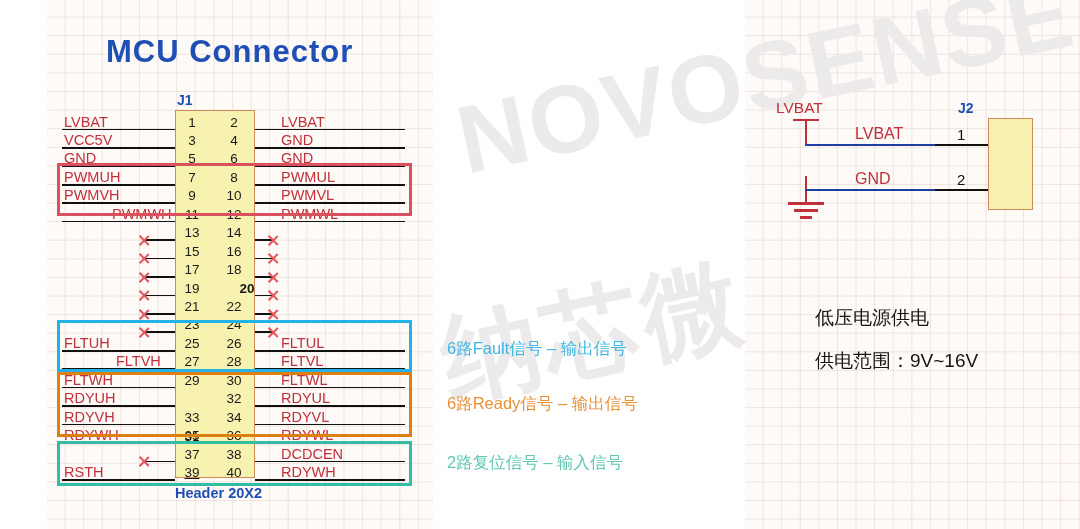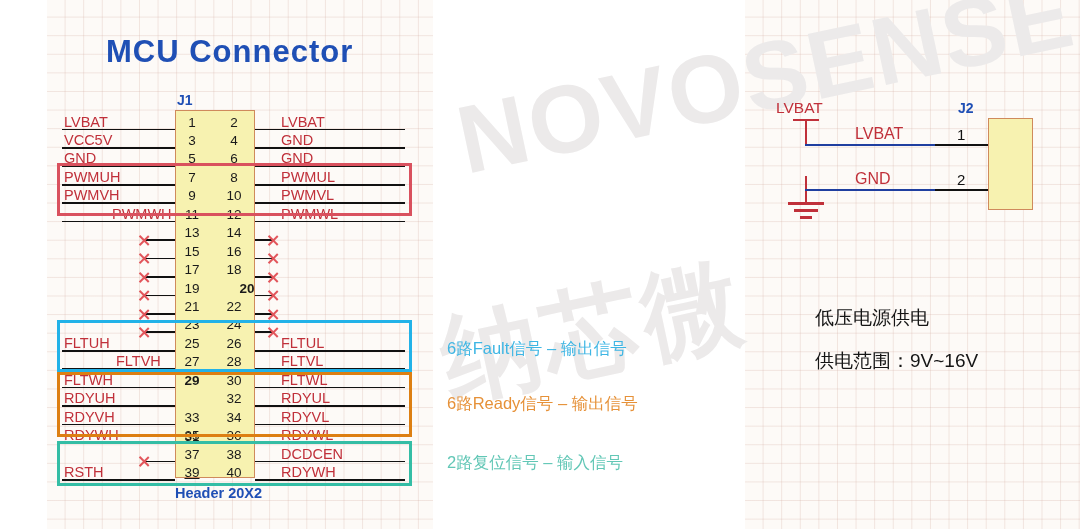"29" div.pinnum { font-weight: bold -> none }
